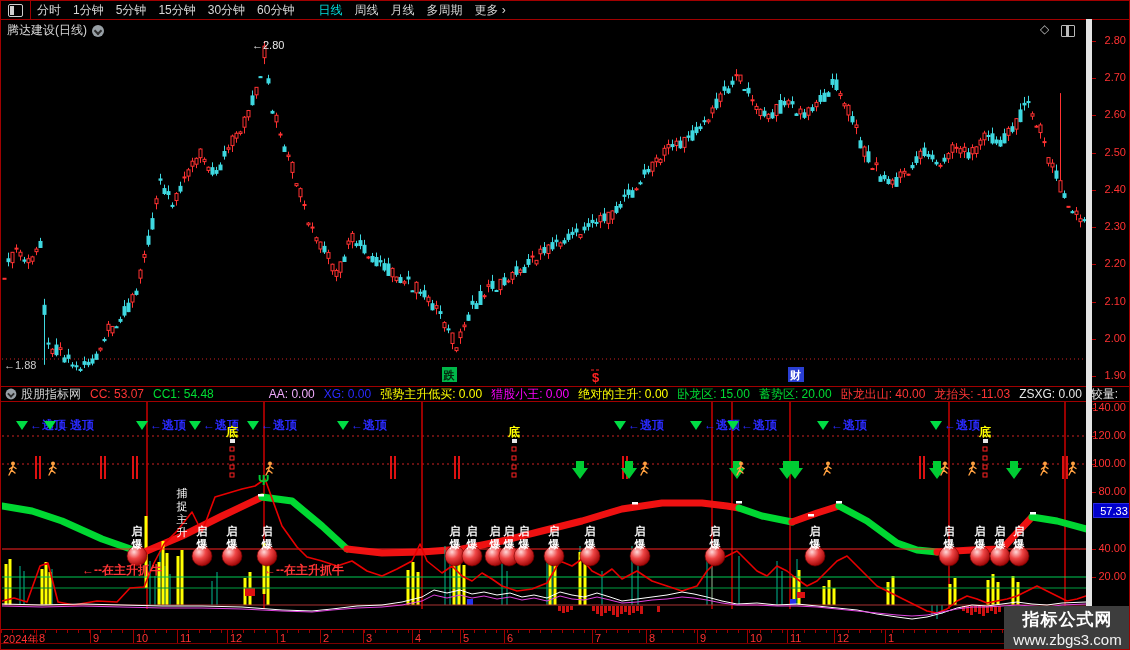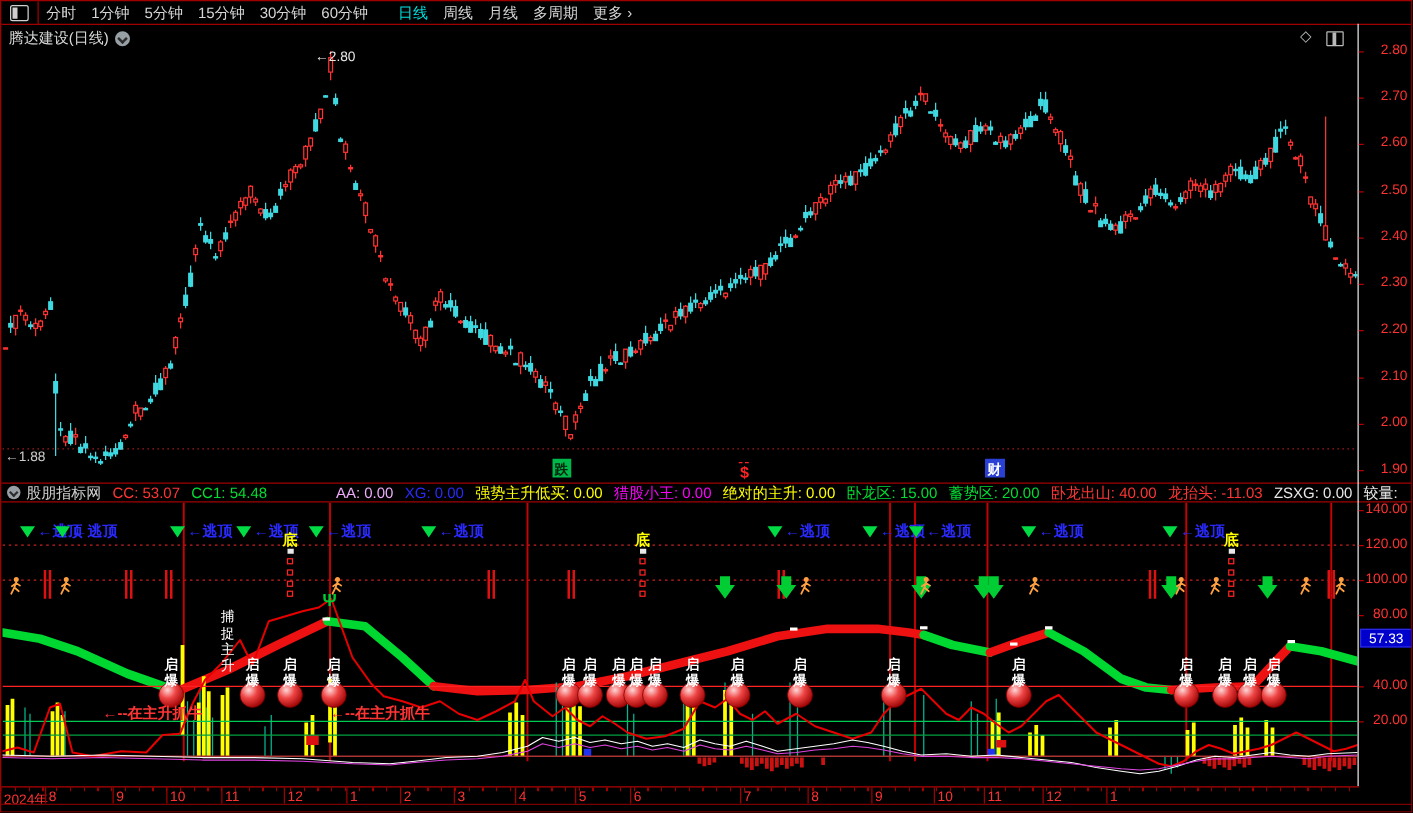"2.80" .axiscol { border-left: 1px solid #e5e5e5 -> 6px solid #e5e5e5 }
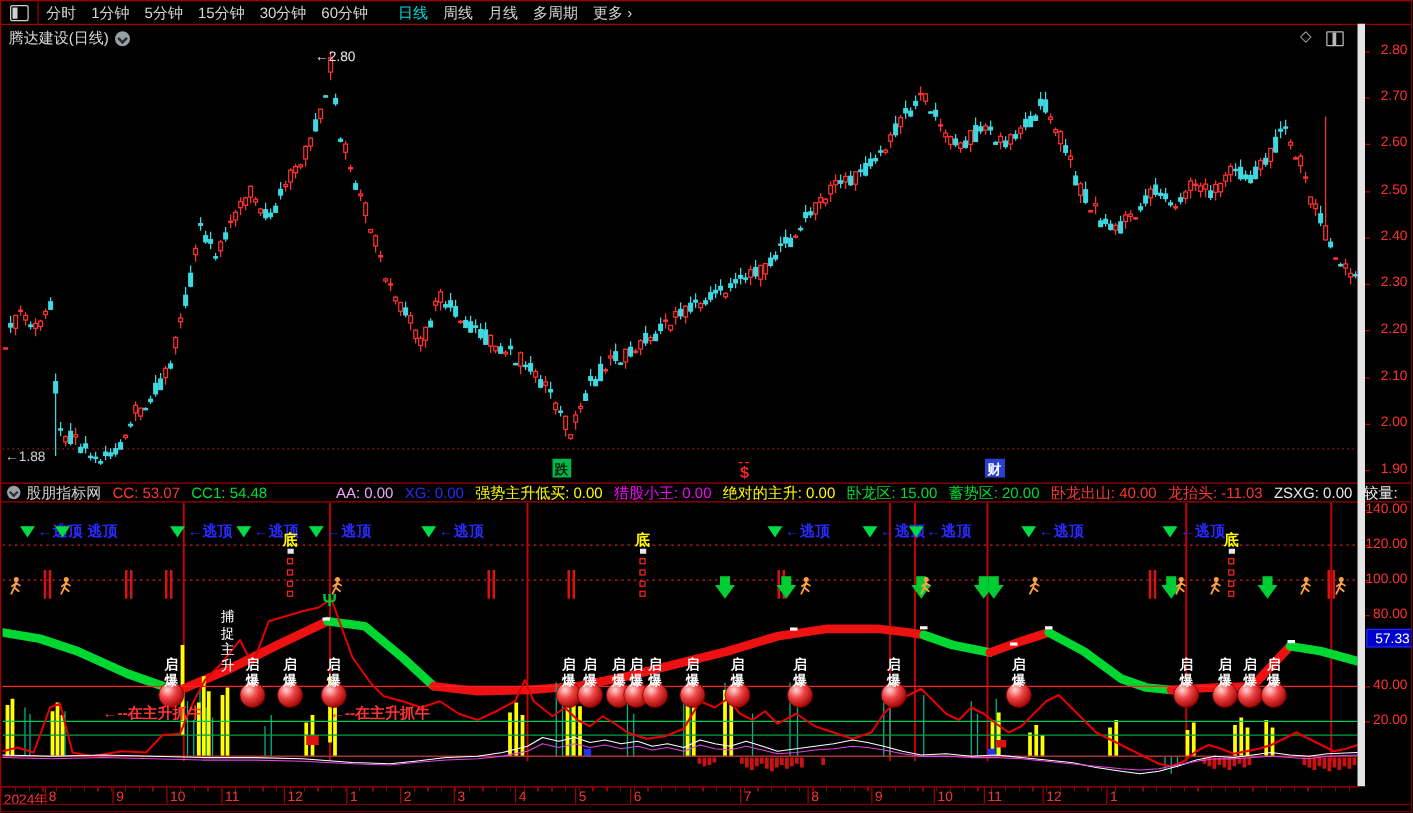"指标公式网" div.watermark { html: none -> <div> <div>指标公式网</div> <div>www.zbgs3.com</div> </div> }
